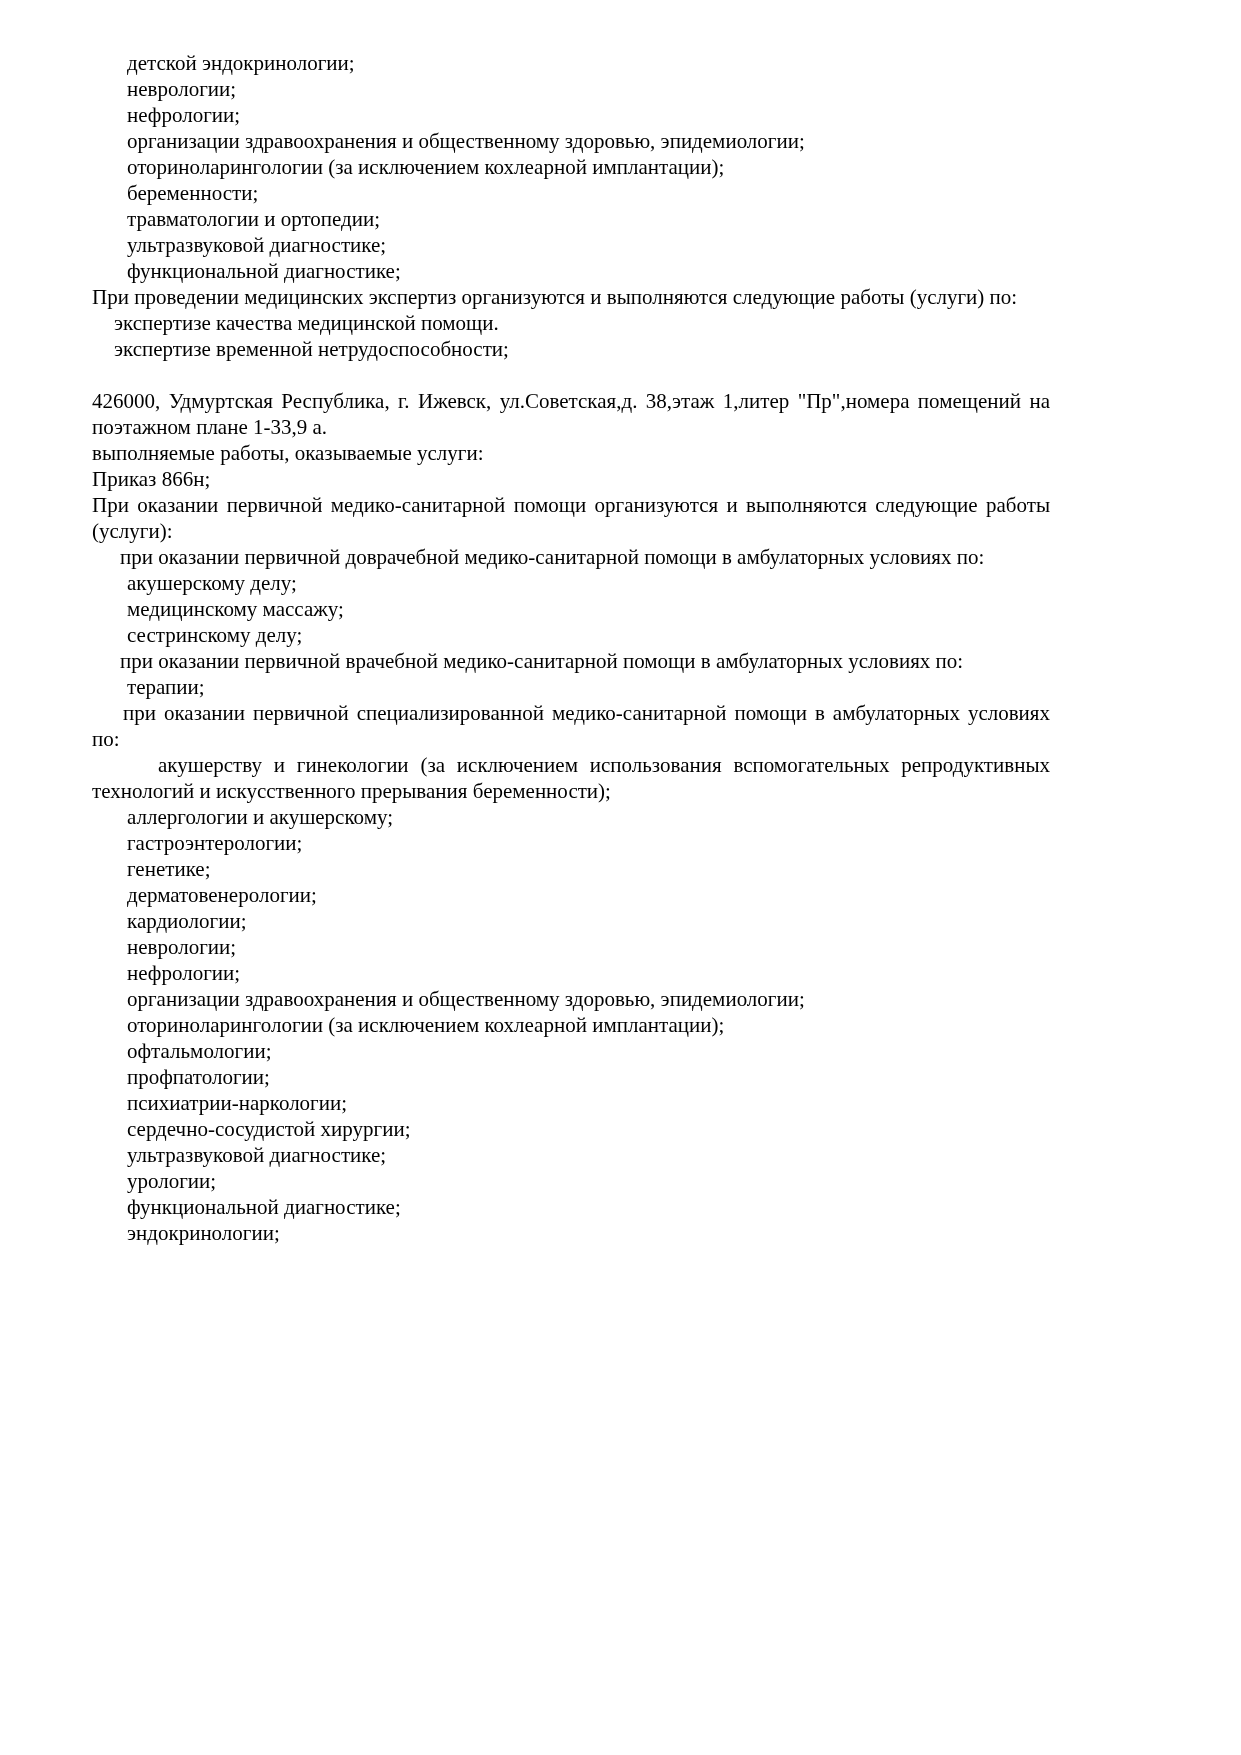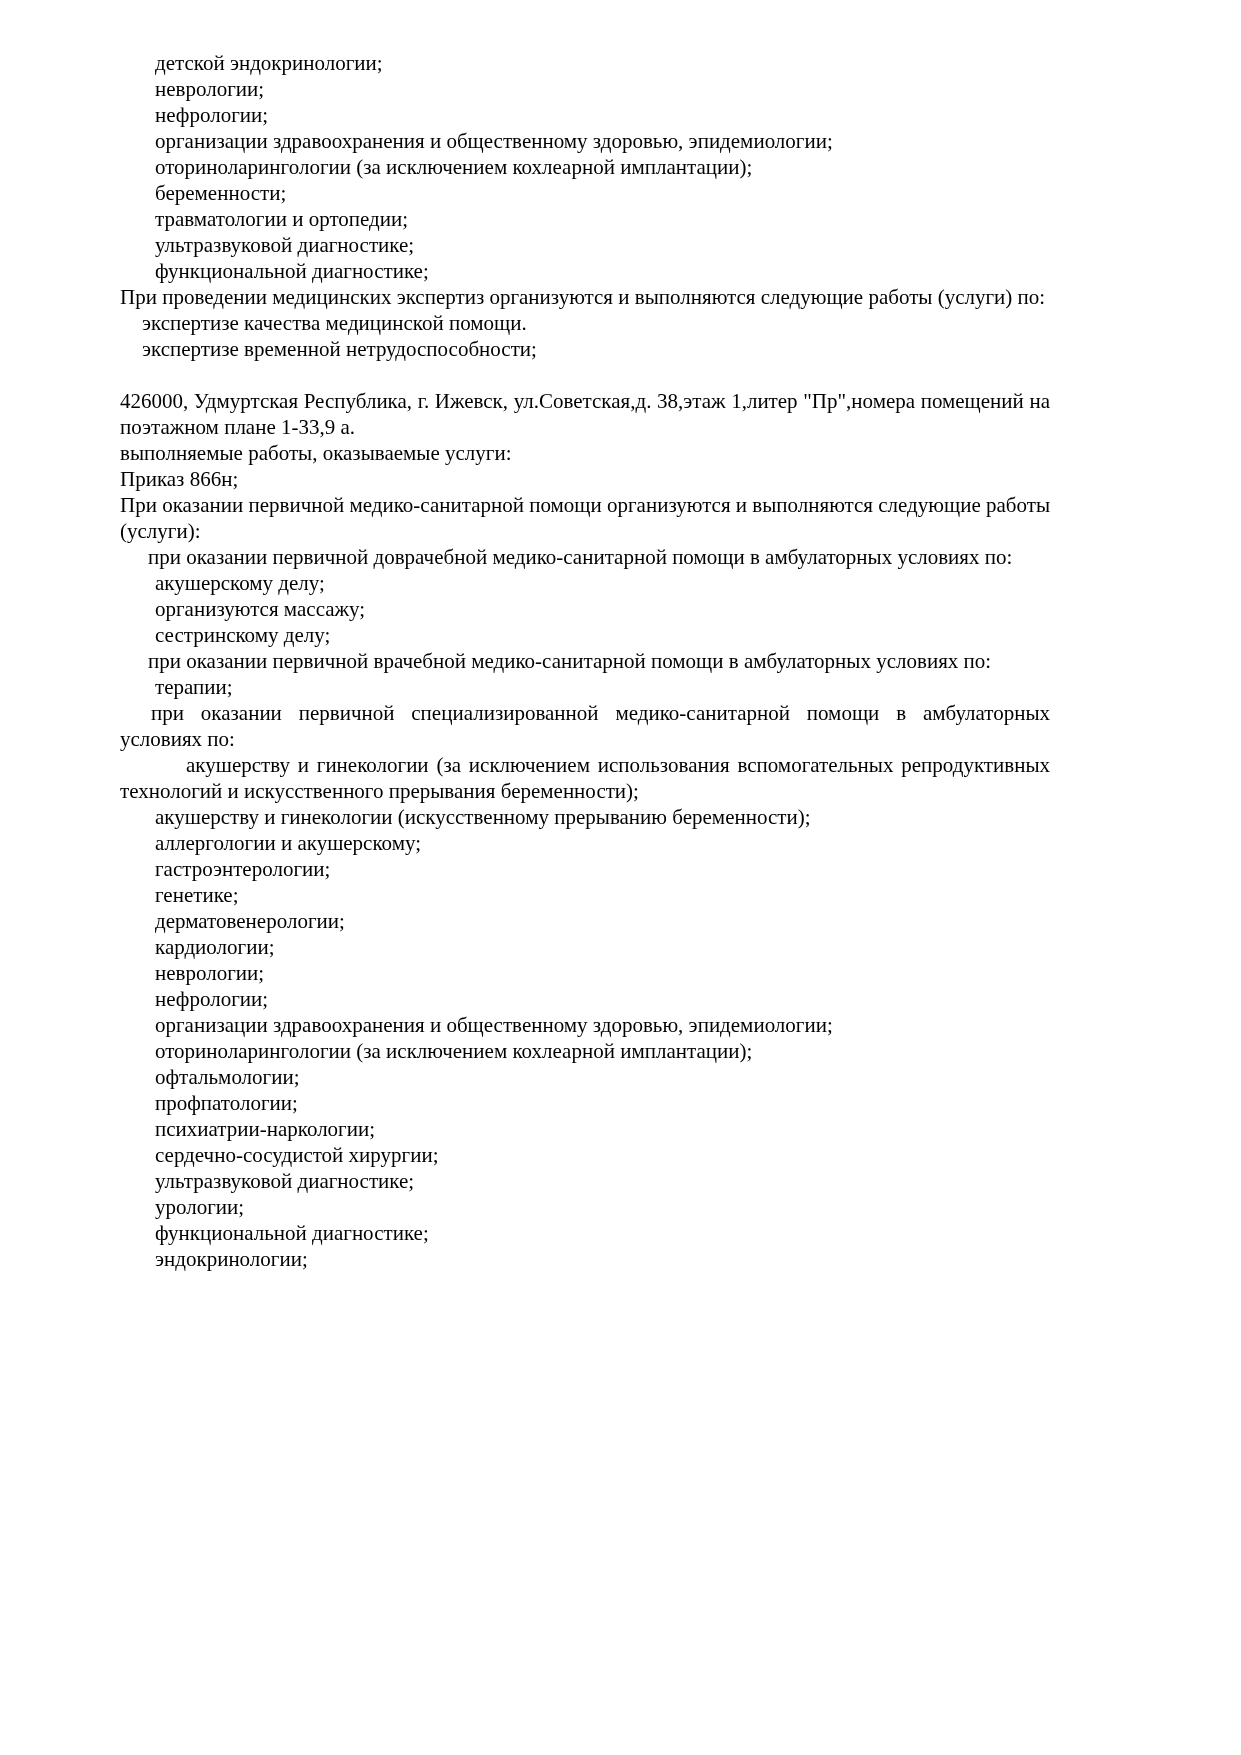"детской эндокринологии;" .page { padding: 50px 191px 0 120px -> 50px 191px 0 92px }
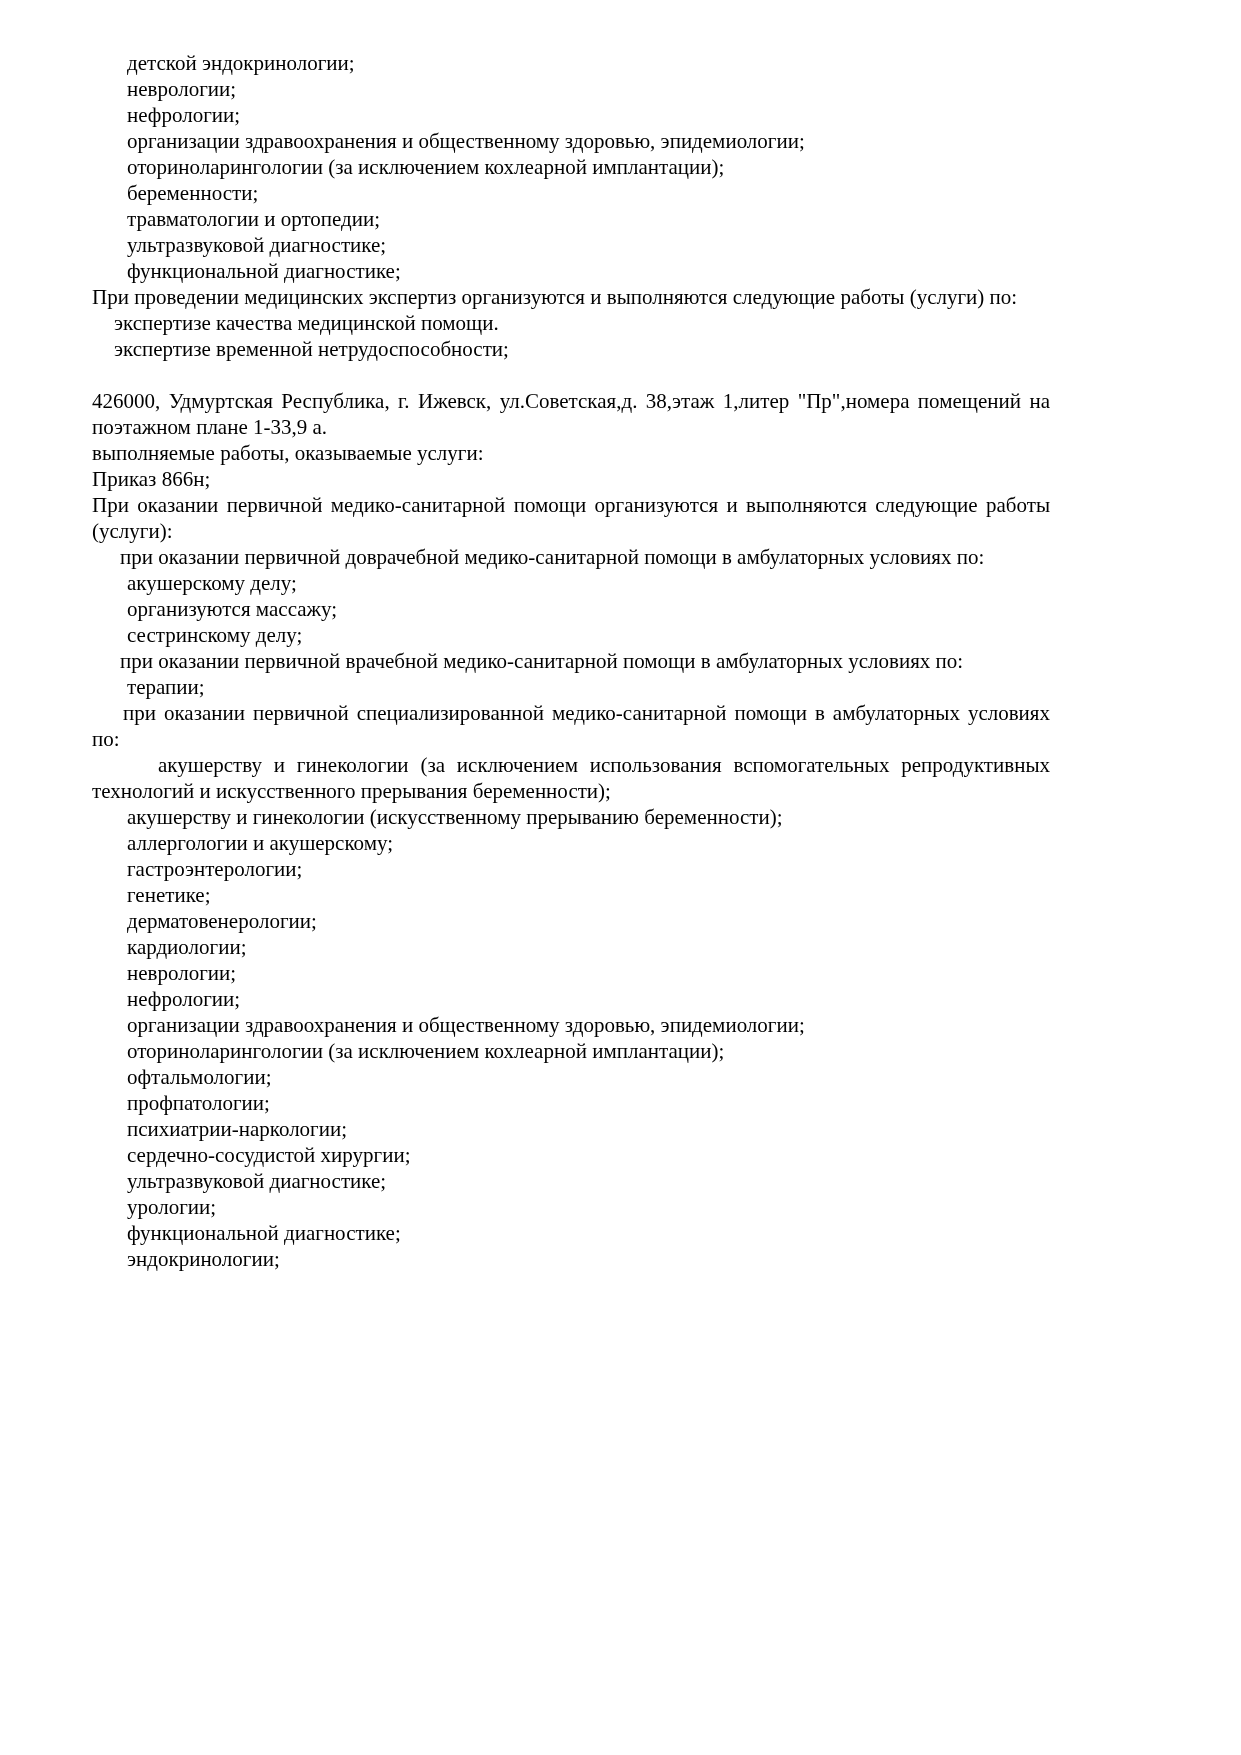"организуются массажу;" p.li { text: организуются -> медицинскому }
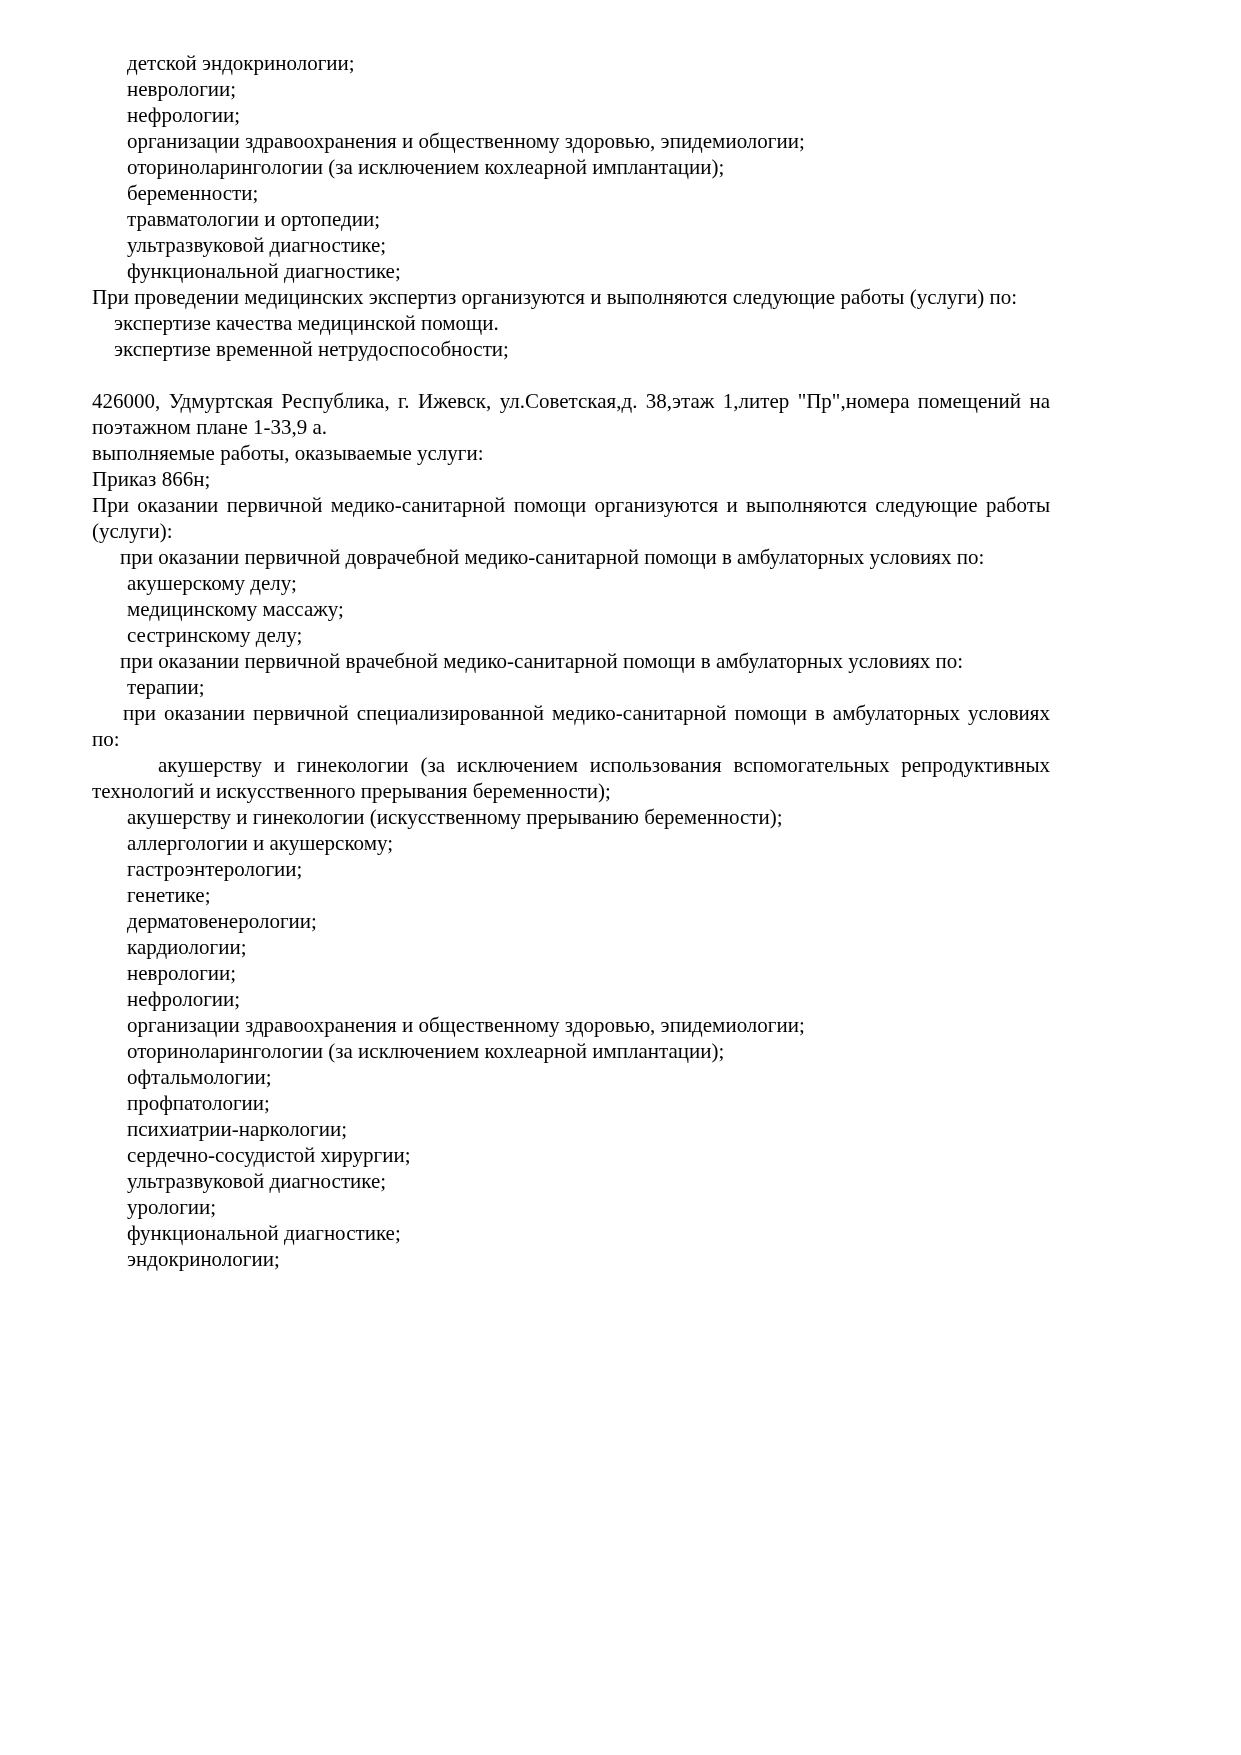"акушерству и гинекологии (искусственному" p.li { html: <p>акушерству и гинекологии (искусственному прерыванию беременности);</p> -> none }
